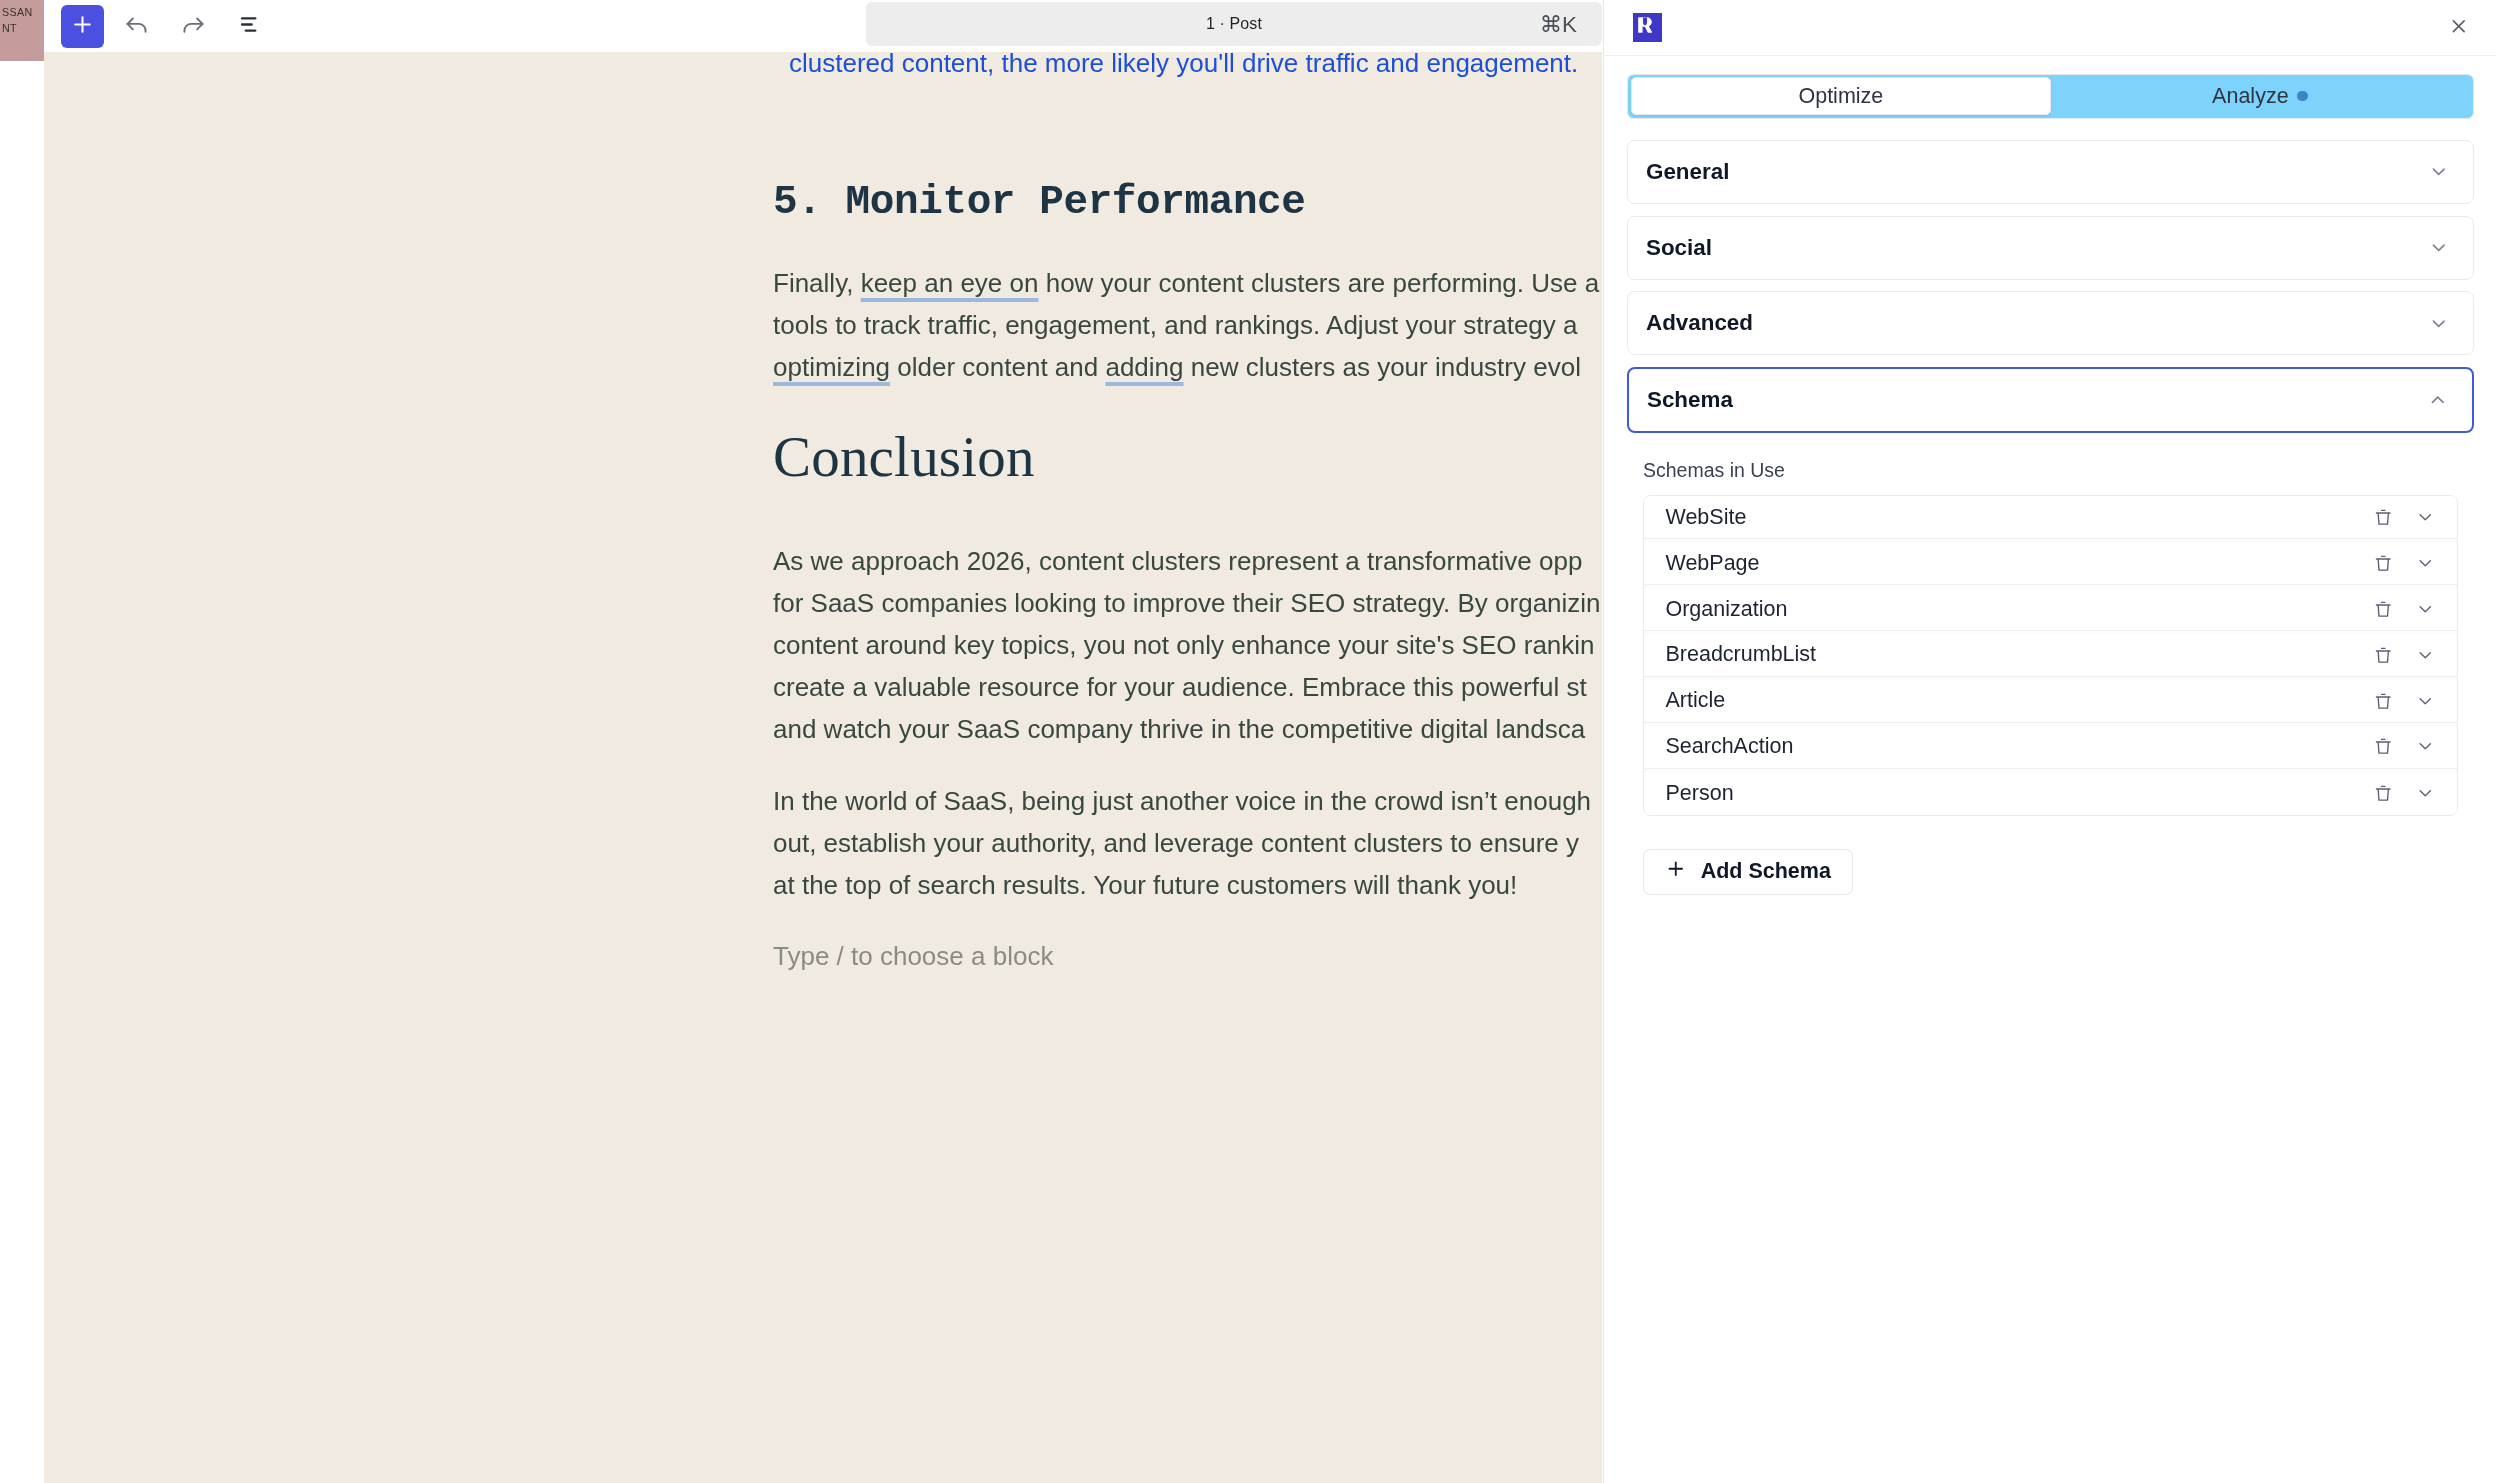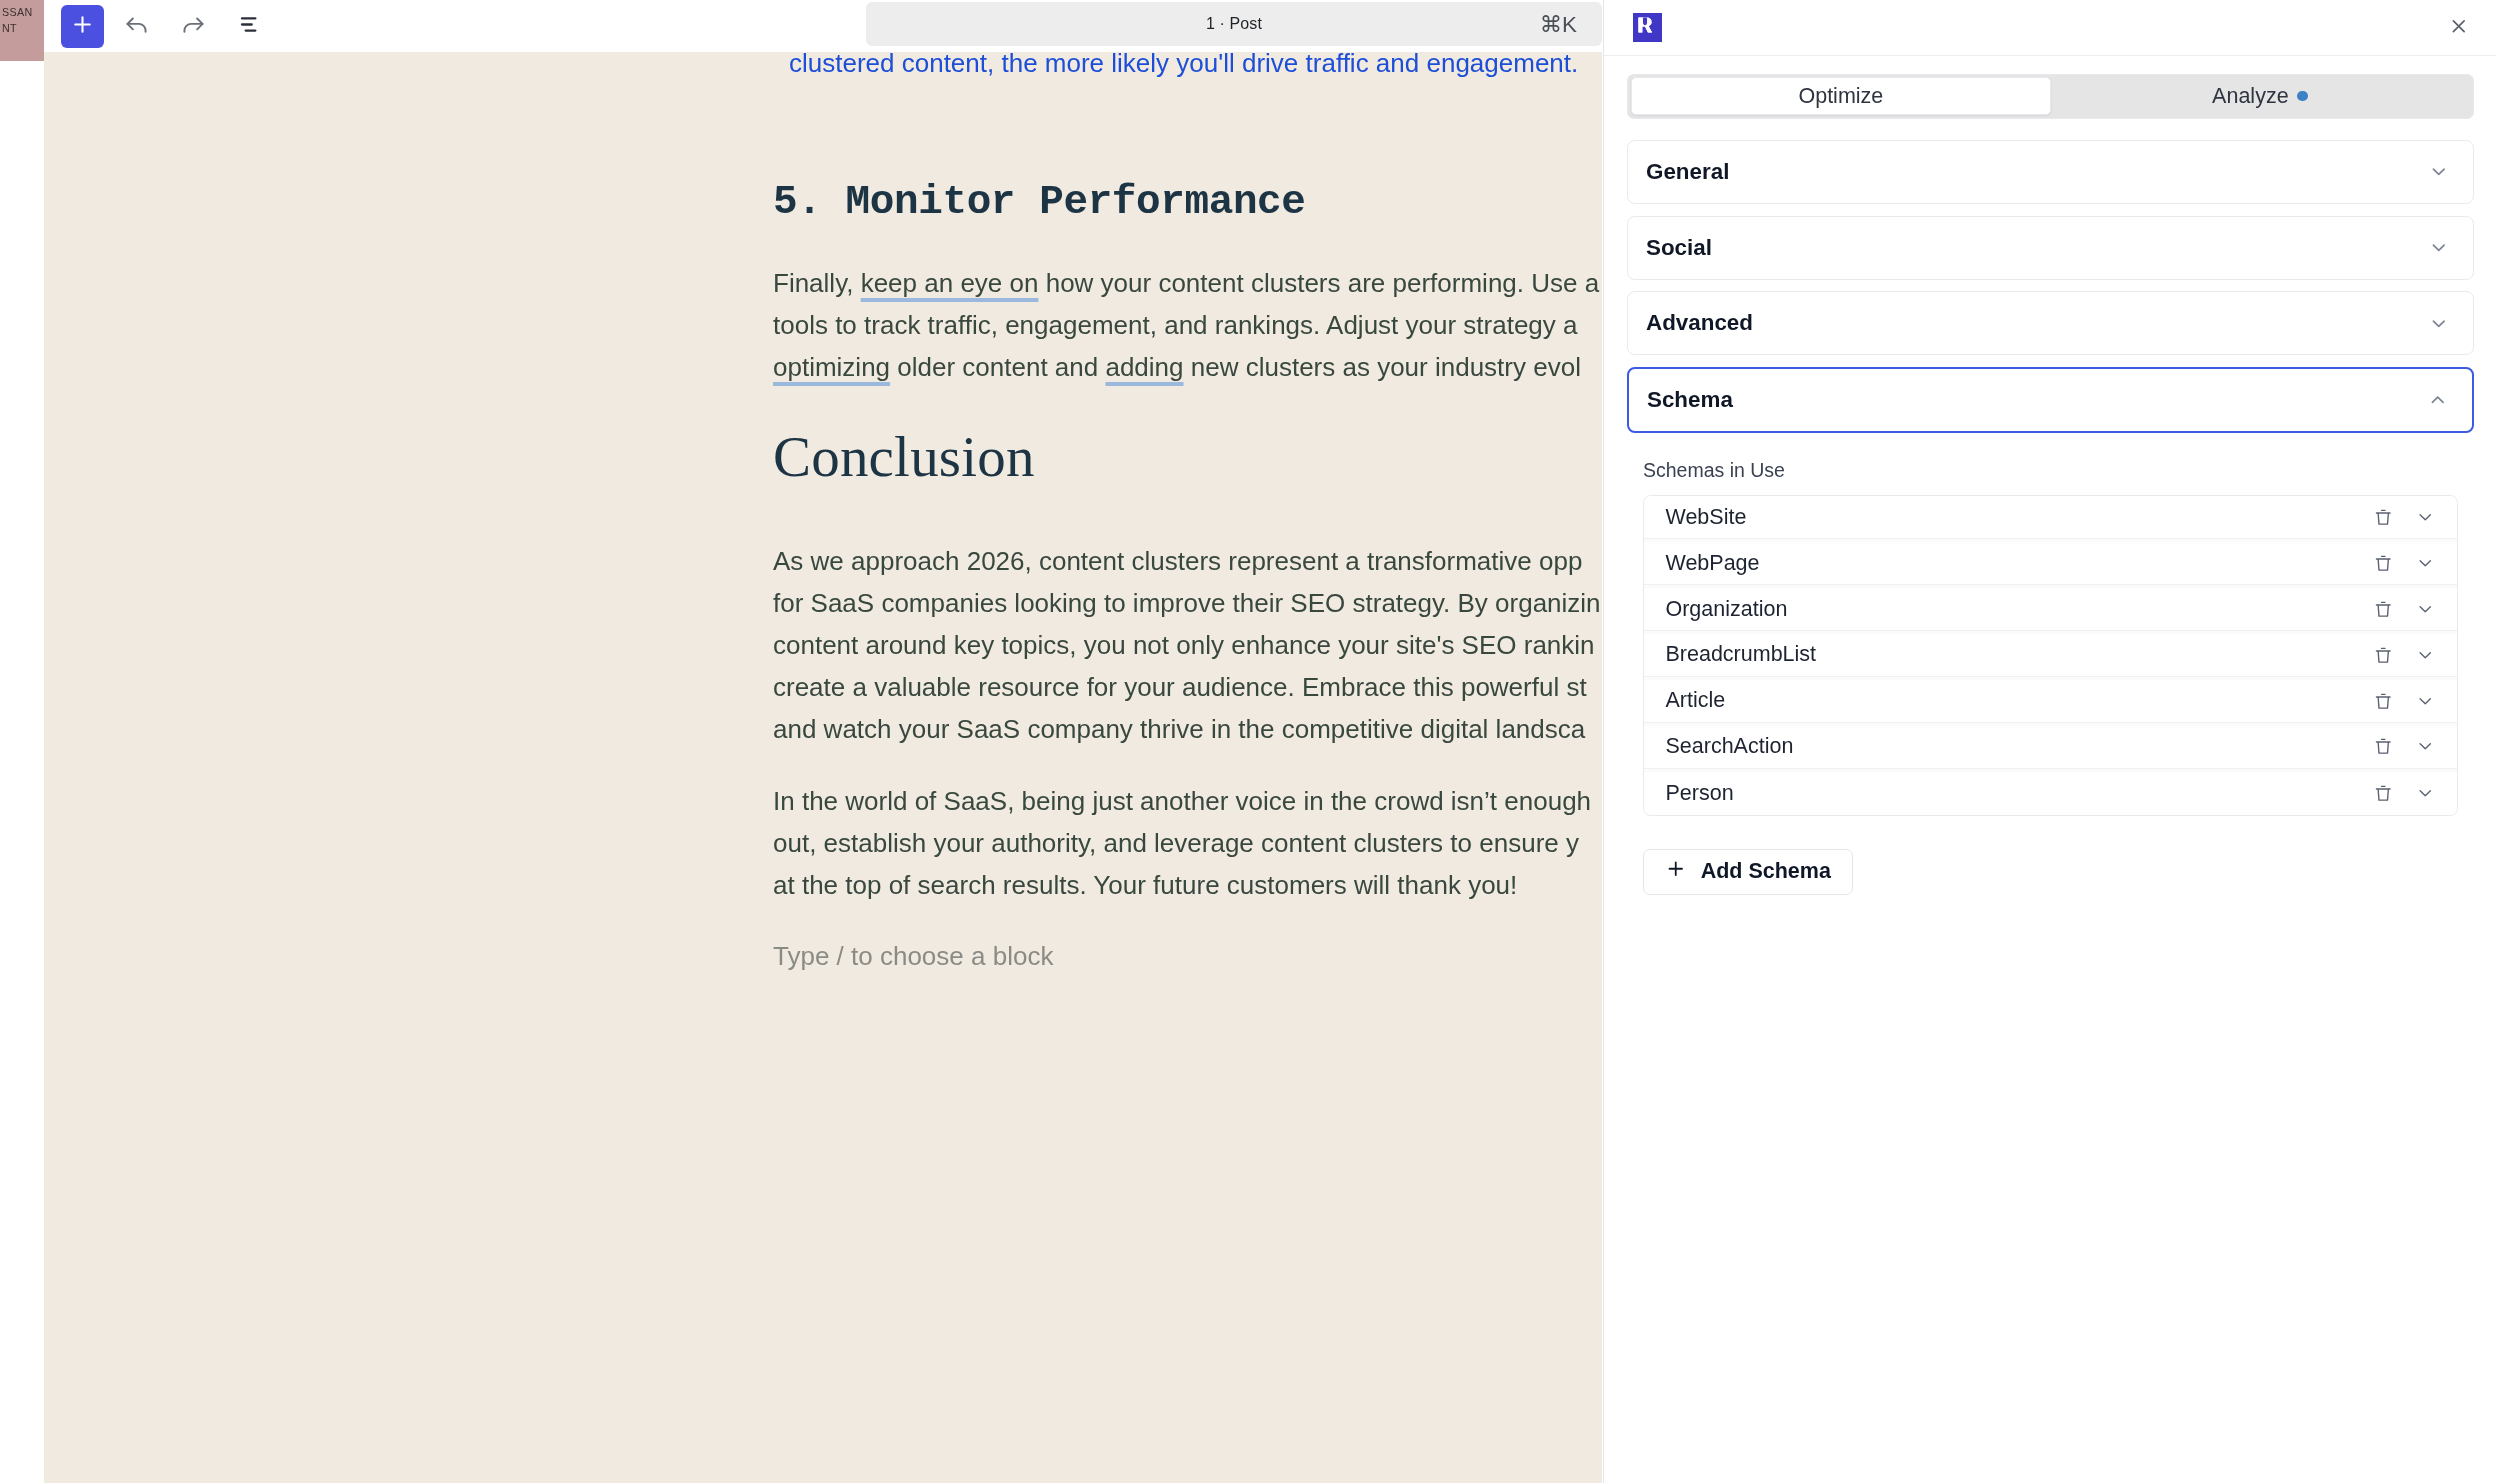"Optimize" .tab-switch { background: #e5e5e5 -> #7dd3fc }
